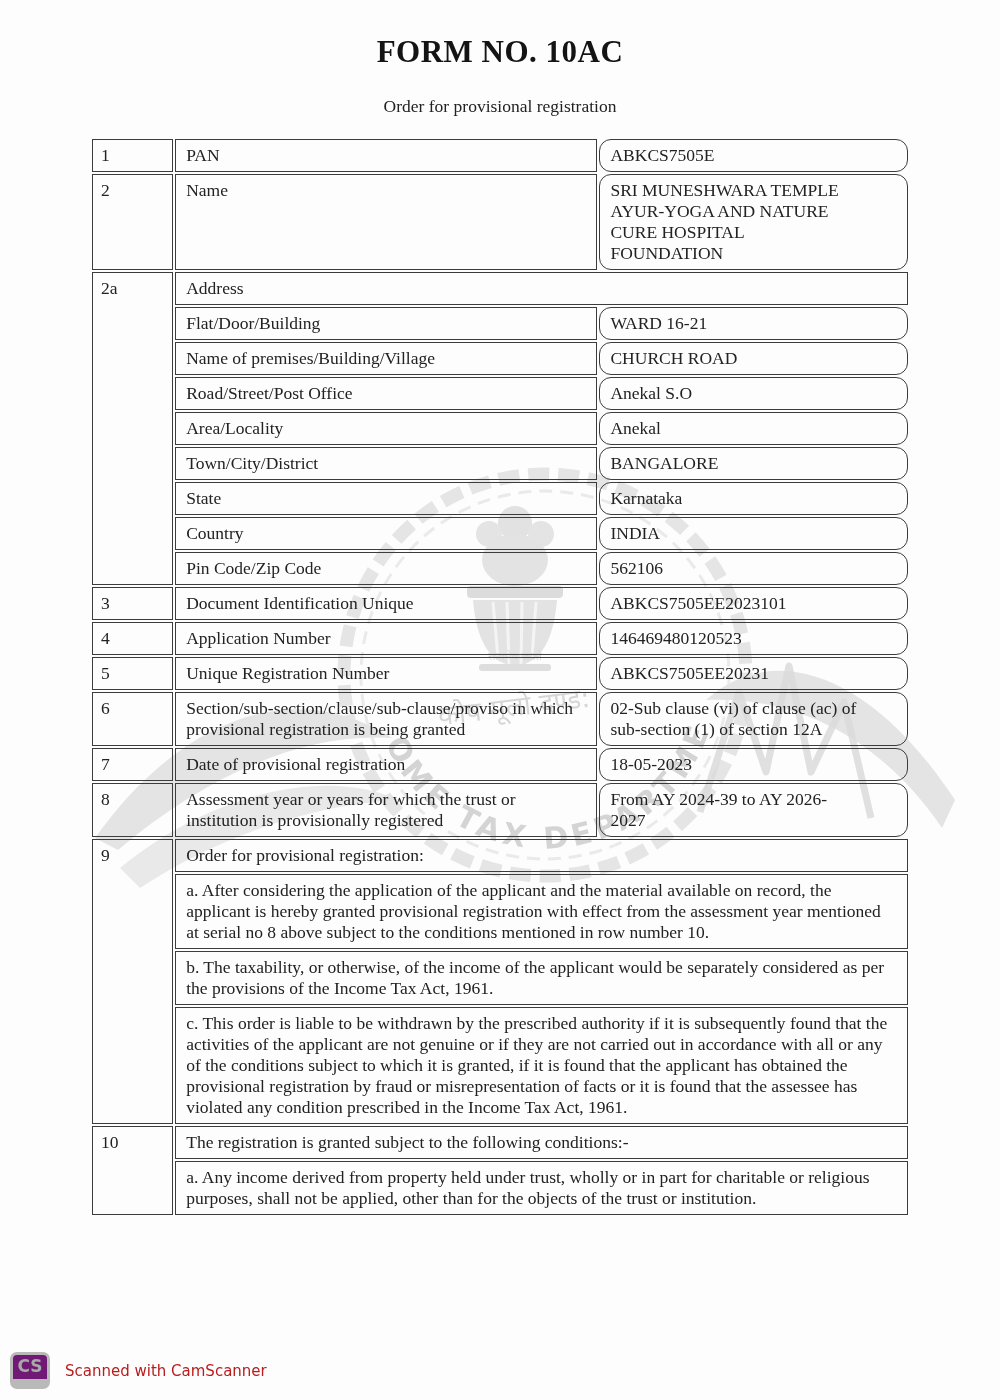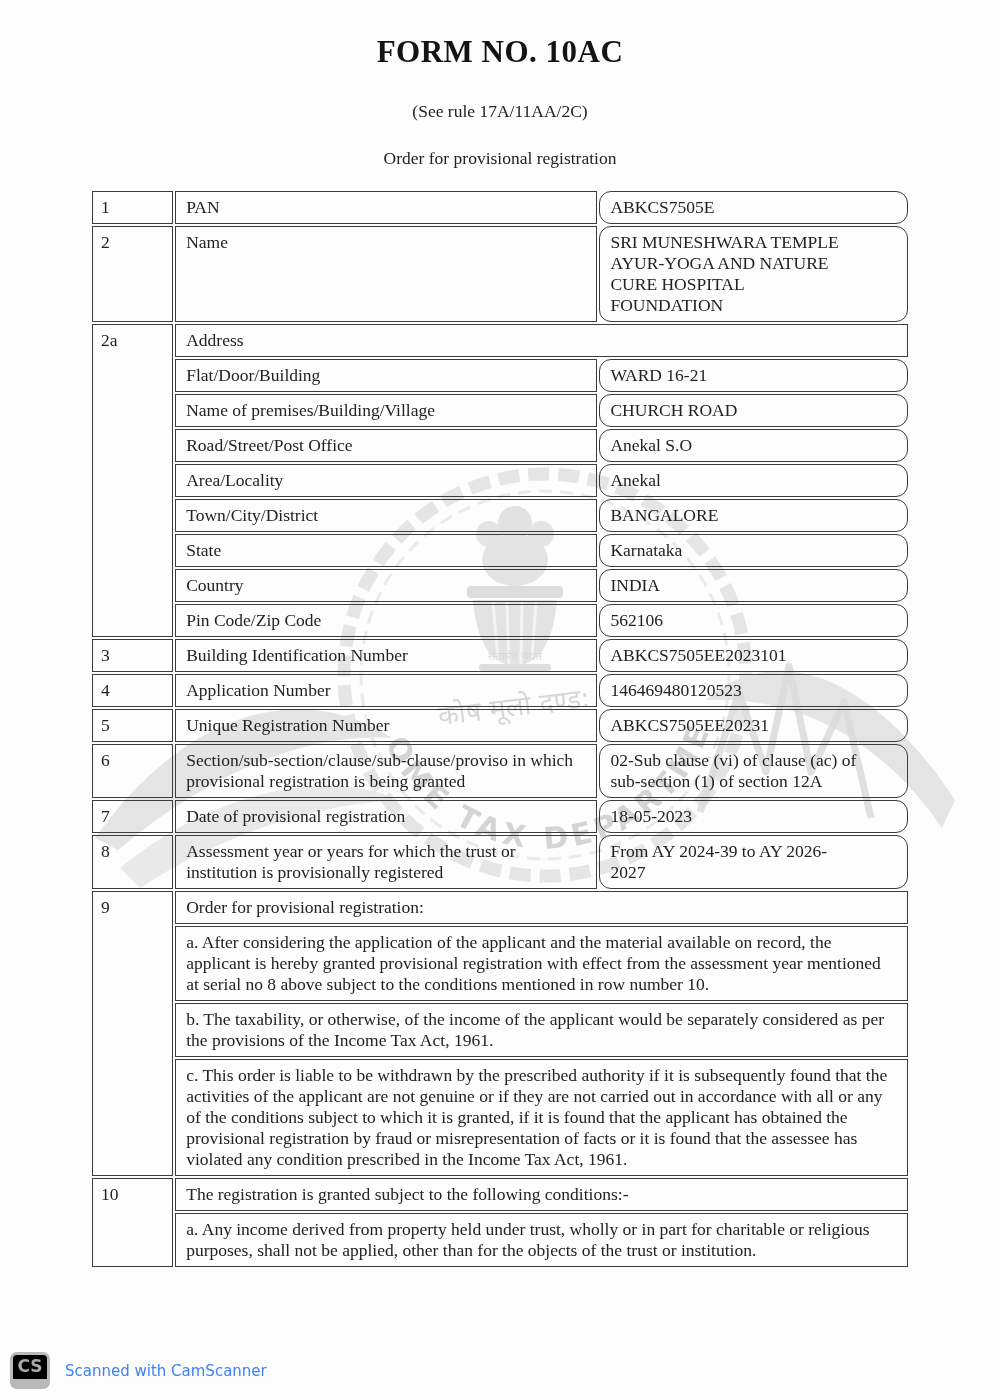"(See rule 17A/11AA/2C)" div.sub-line { html: <div>(See rule 17A/11AA/2C)</div> -> none }
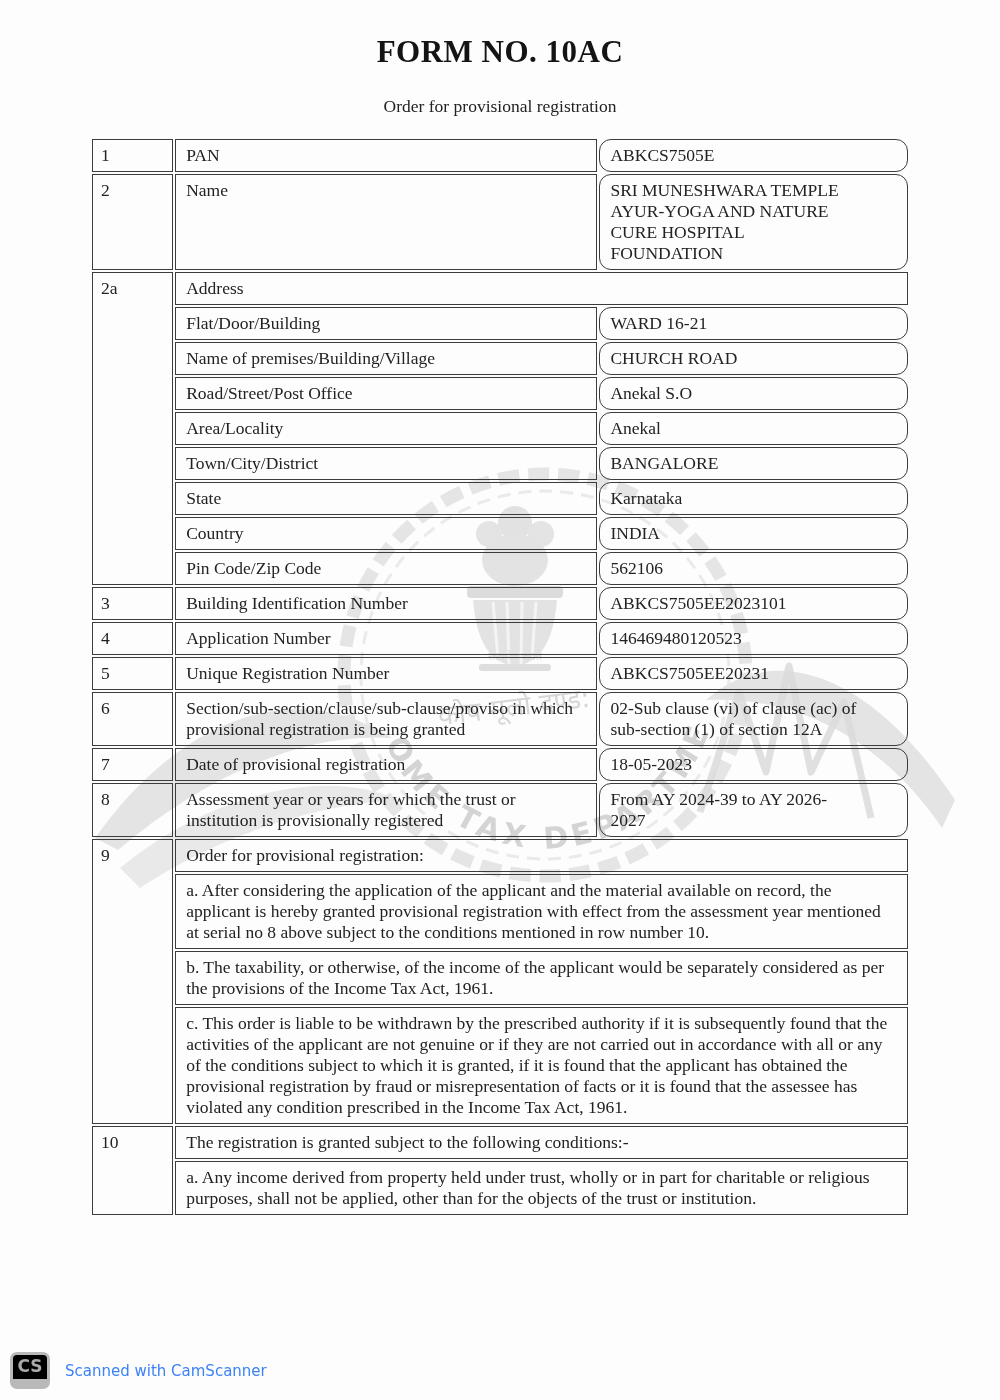"Building Identification Number" td { text: Building Identification Number -> Document Identification Unique }
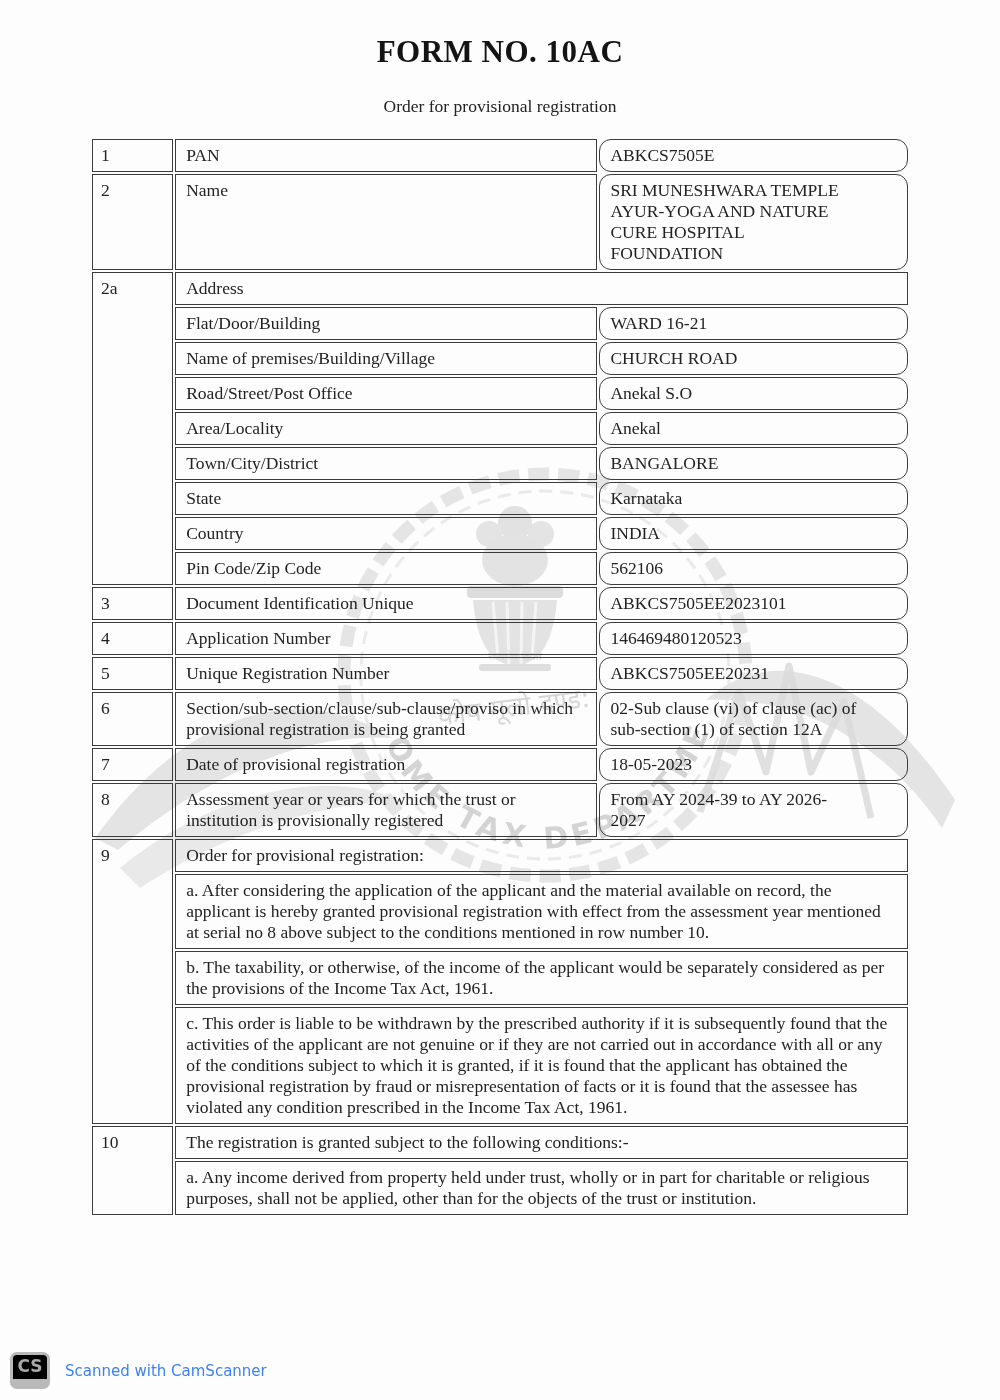"CS" .cs-logo { background: #000000 -> #701a75 }
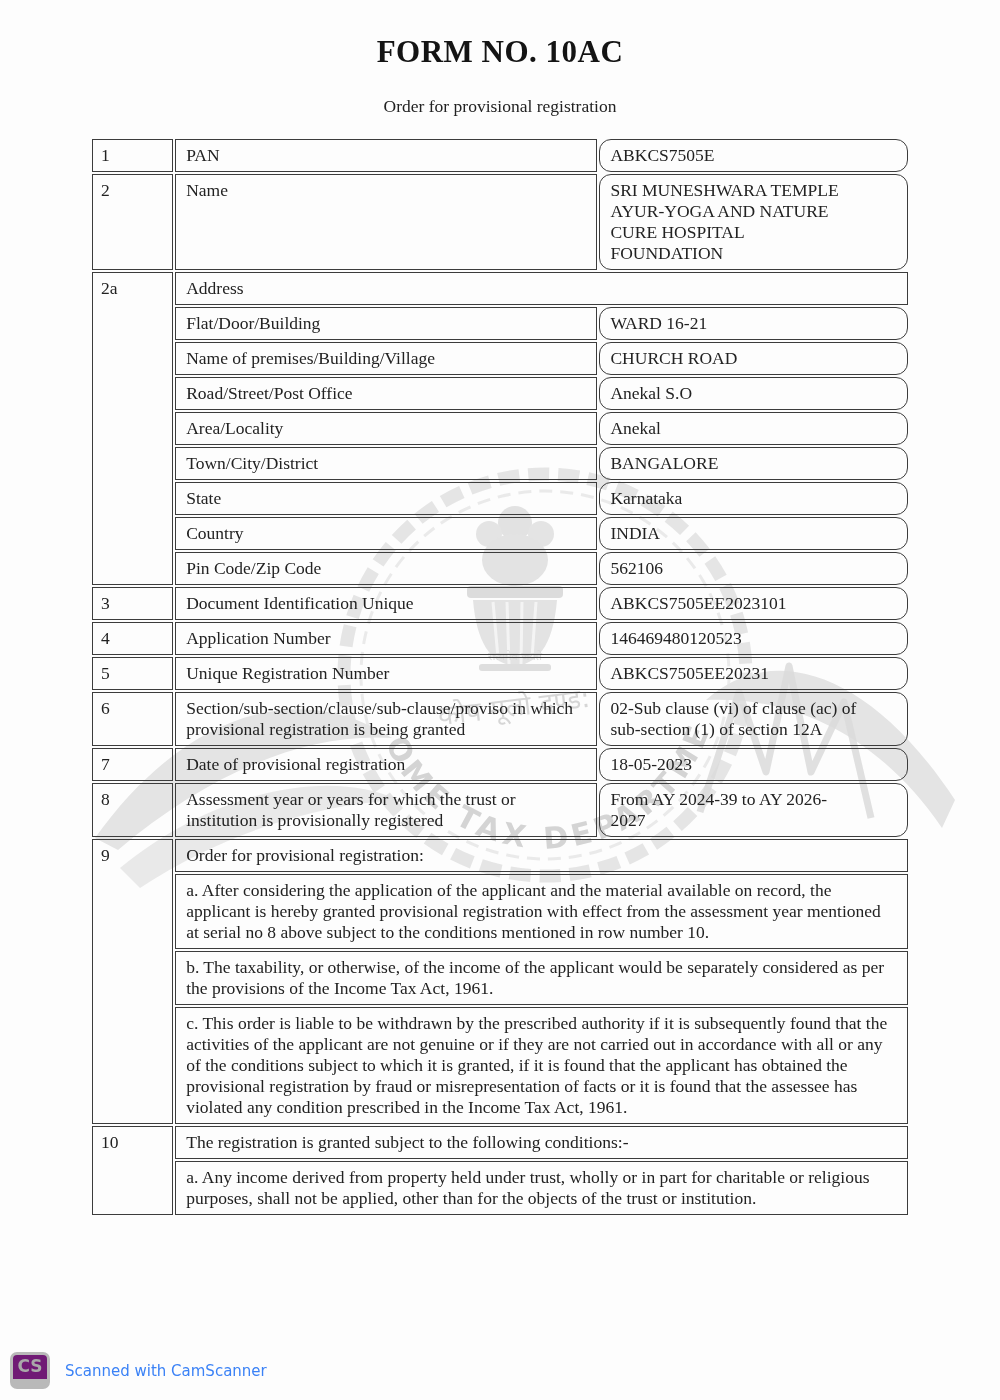"Scanned with CamScanner" .footer-caption { color: #3b82f6 -> #b91c1c }
